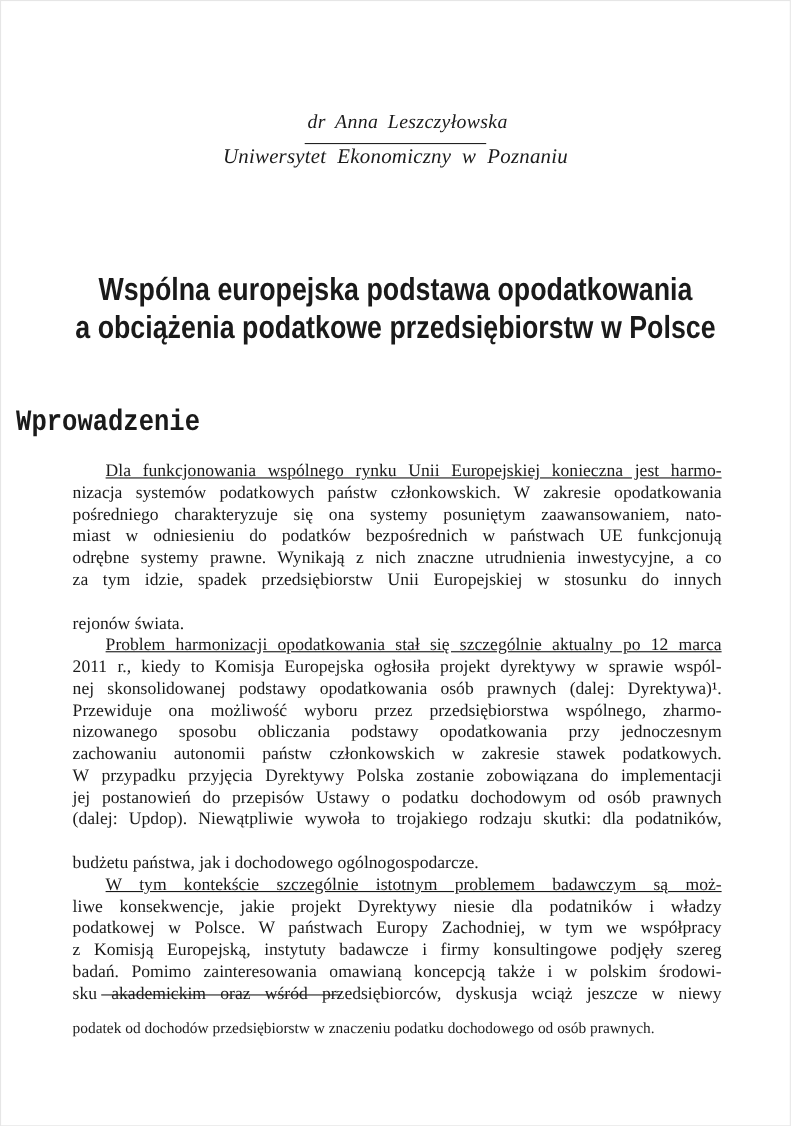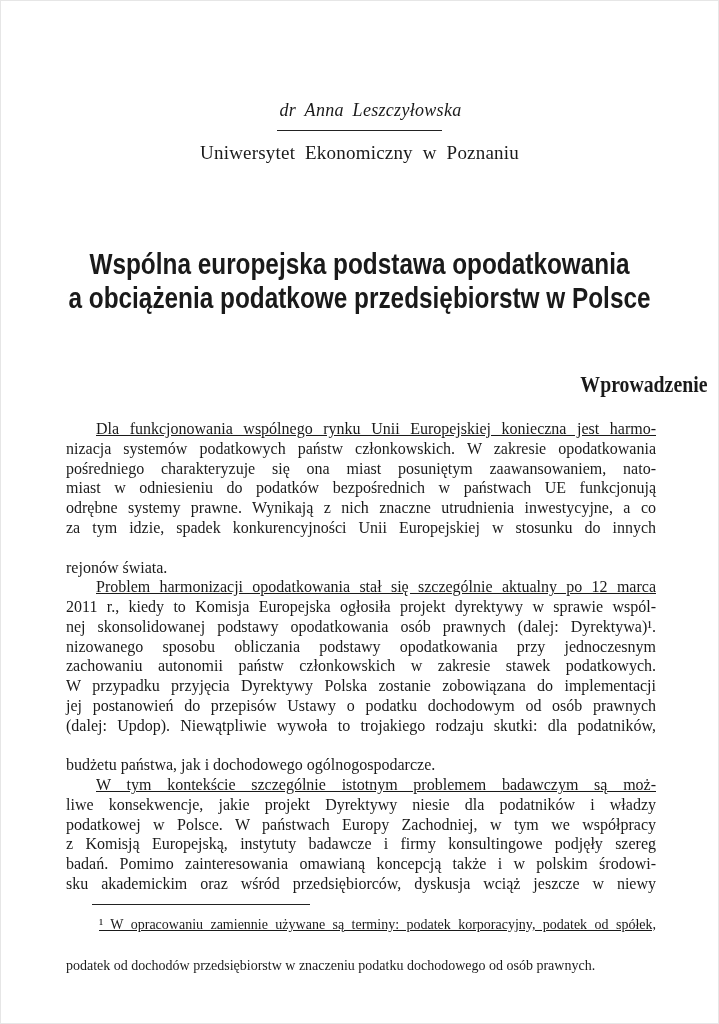"Uniwersytet Ekonomiczny w Poznaniu" .affiliation { font-style: none -> italic; margin-top: 10px -> none }
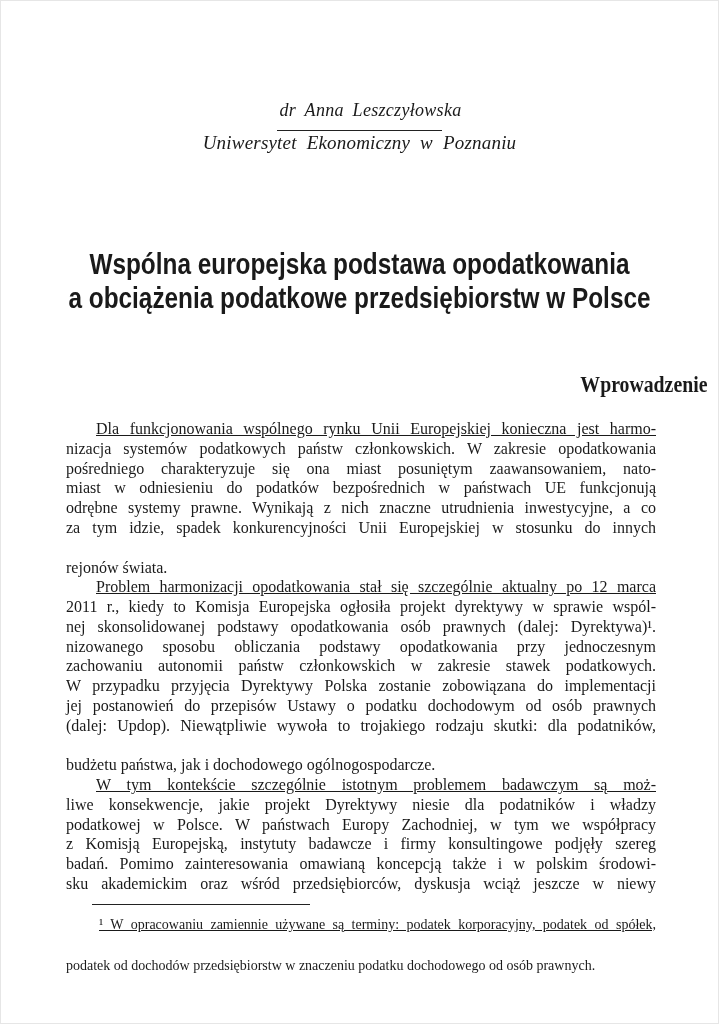"Wprowadzenie" .section-heading { font-family: Liberation Serif, serif -> Liberation Mono, monospace; font-size: 23px -> 27px; text-align: right -> left }
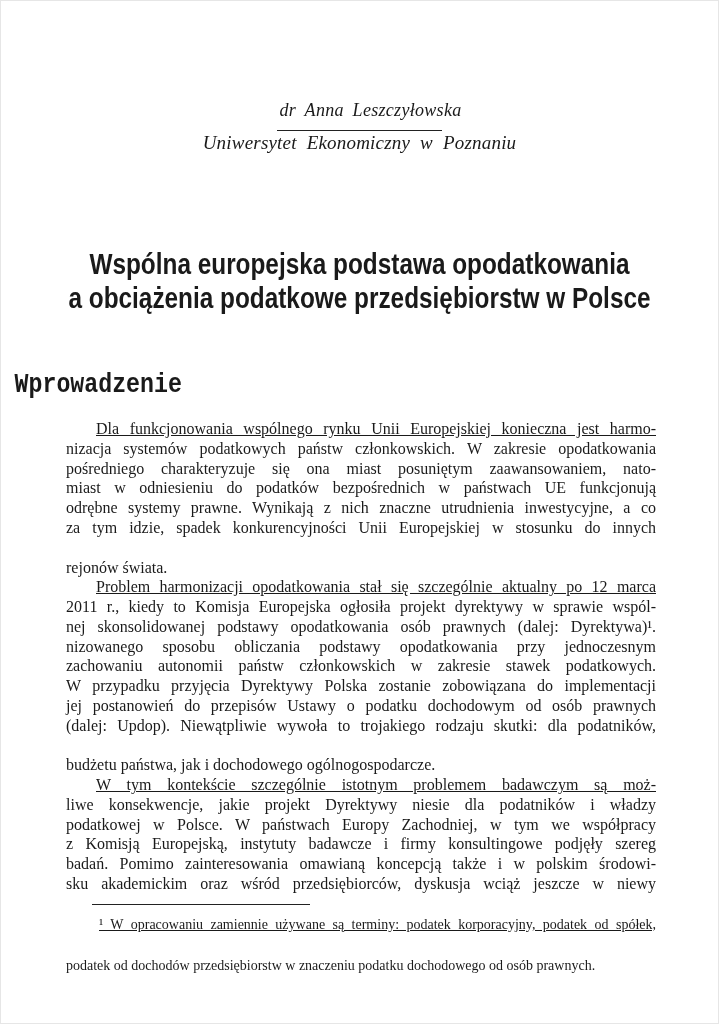"pośredniego charakteryzuje się ona miast" div.line { text: miast -> systemy }
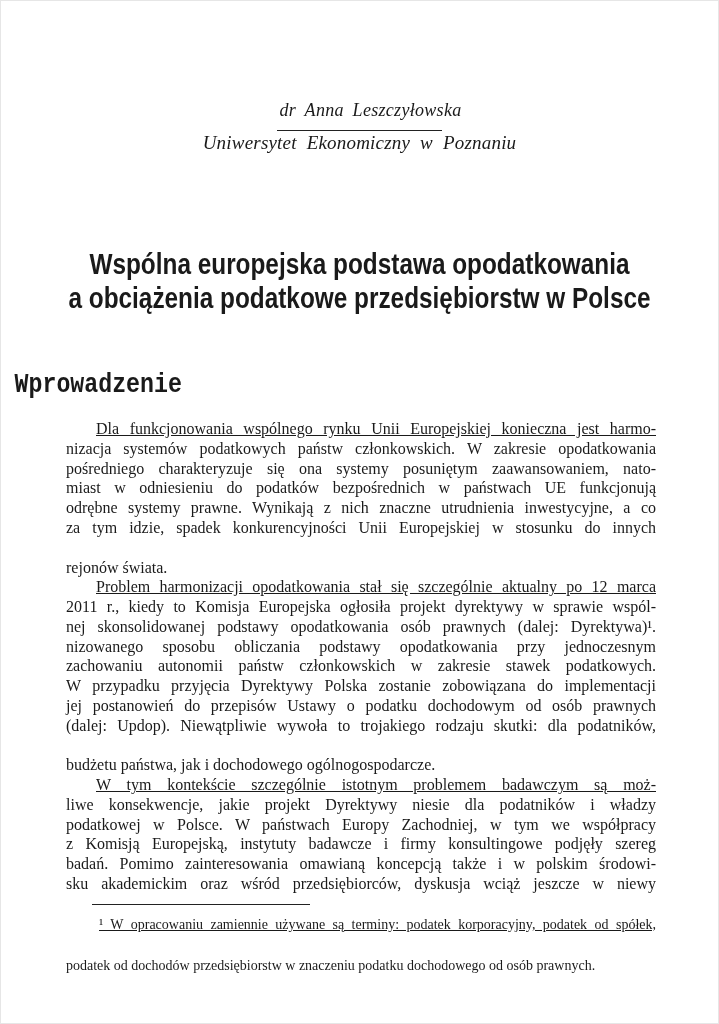"za tym idzie, spadek konkurencyjności" div.line { text: konkurencyjności -> przedsiębiorstw }
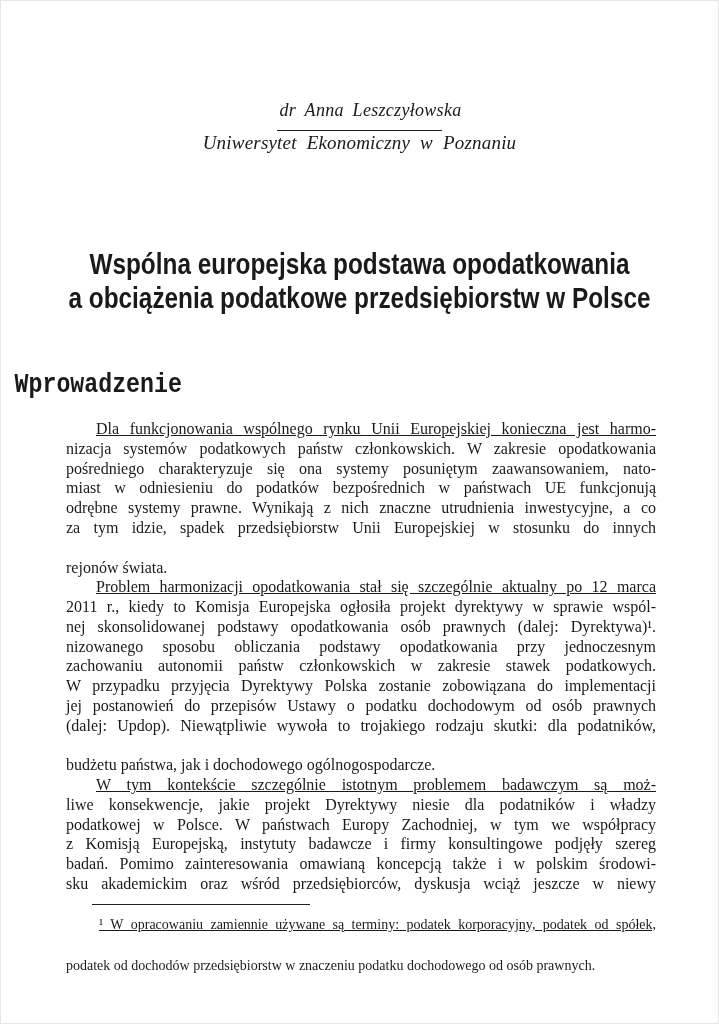"Przewiduje ona możliwość wyboru przez" div.line { html: none -> <div>Przewiduje ona możliwość wyboru przez przedsiębiorstwa wspólnego, zharmo-</div> }
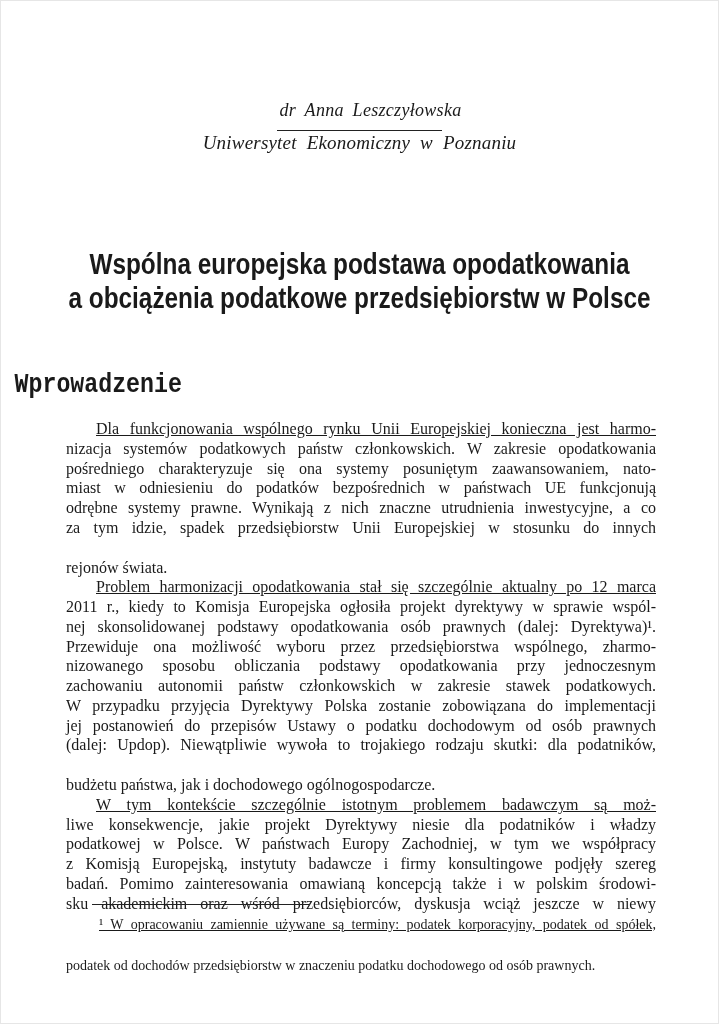"¹ W opracowaniu zamiennie używane" div.line { html: <div>¹ W opracowaniu zamiennie używane są terminy: podatek korporacyjny, podatek od spółek,</div> -> none }
